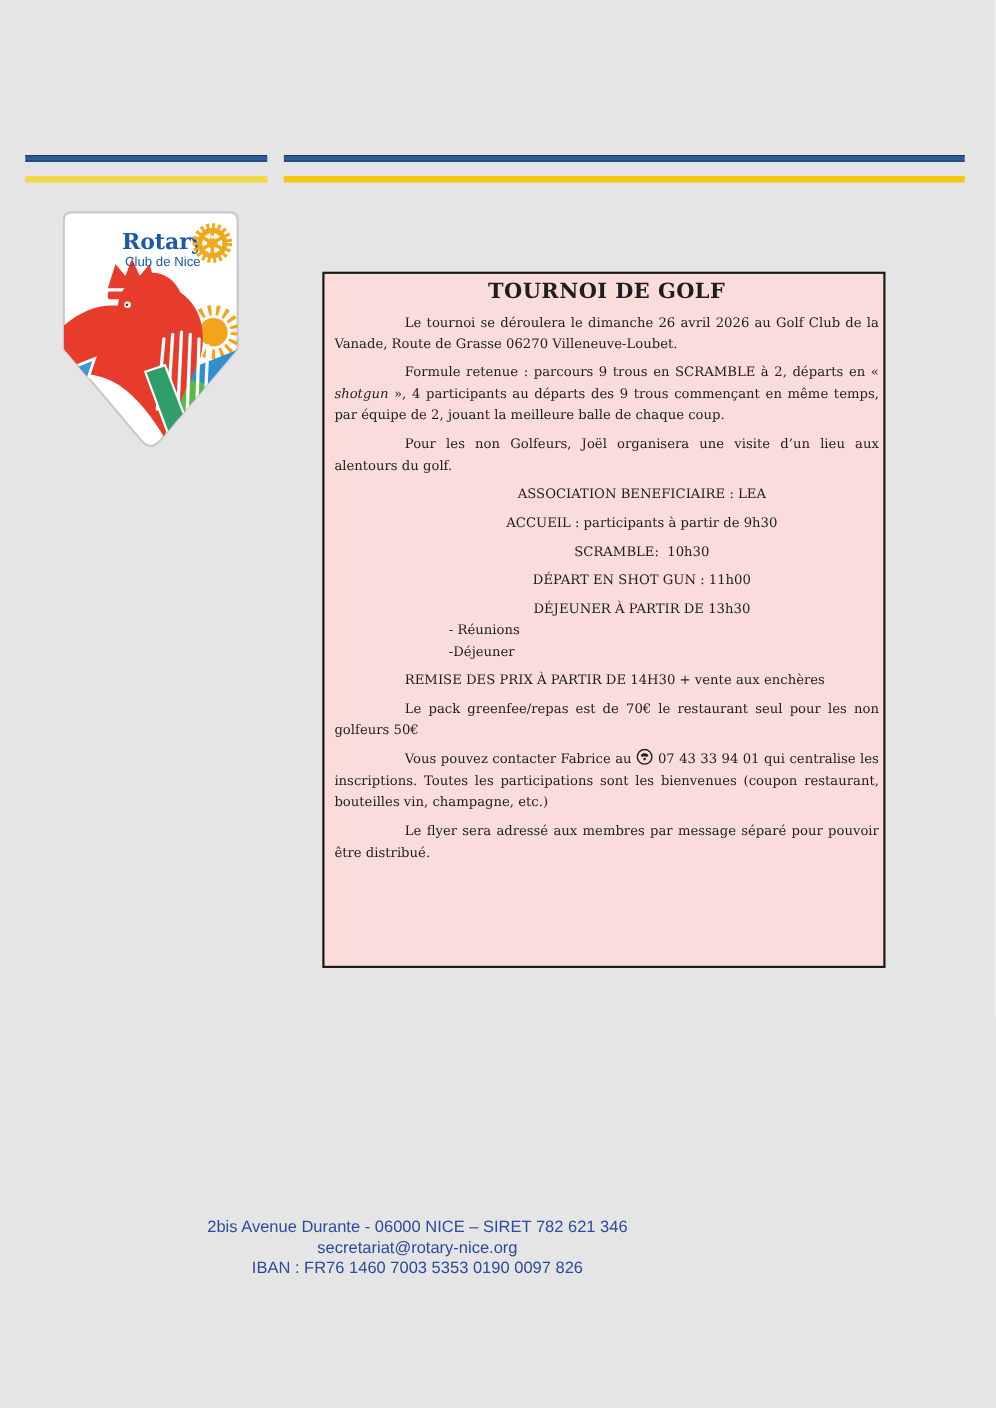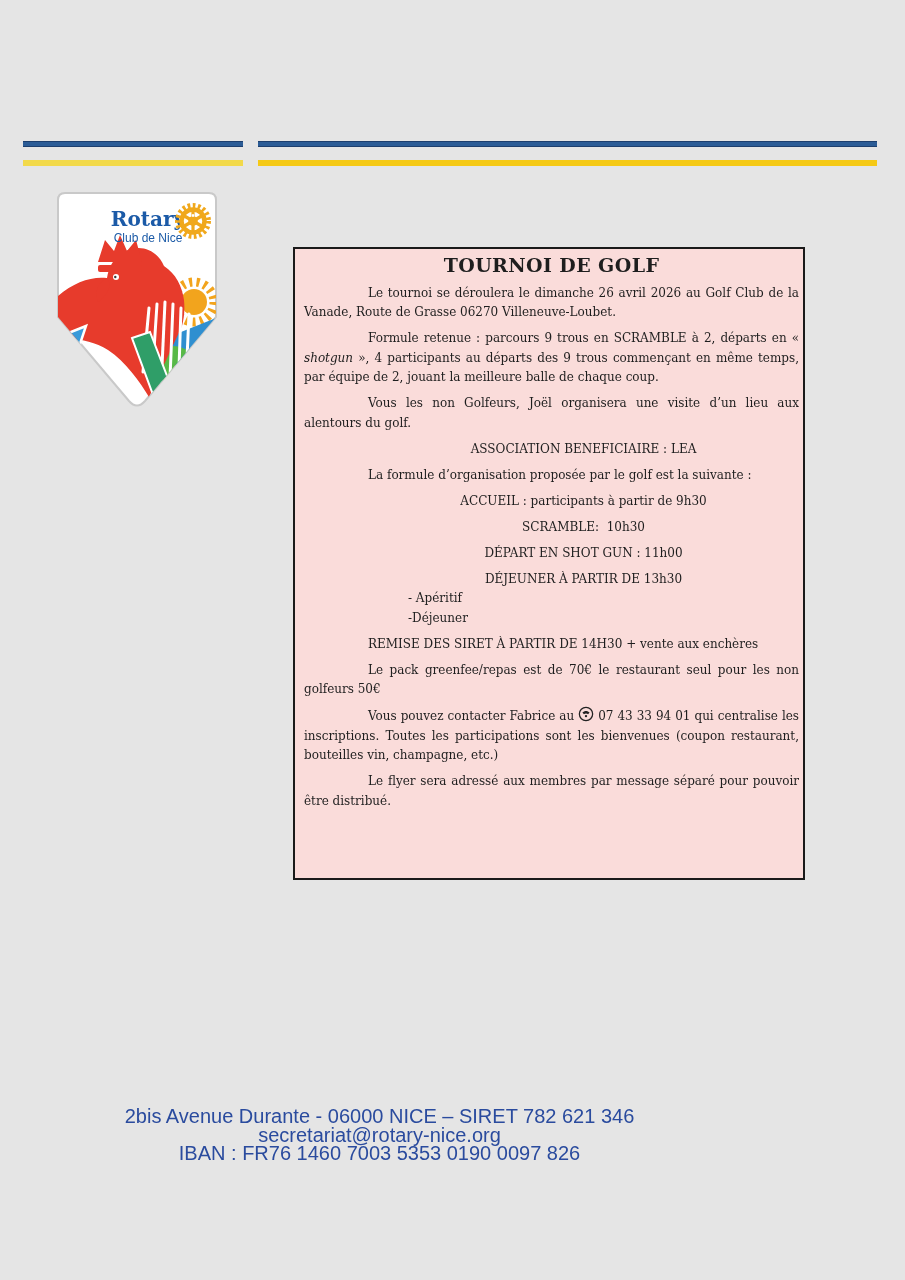"Vous les non Golfeurs, Joël" p { text: Vous -> Pour }
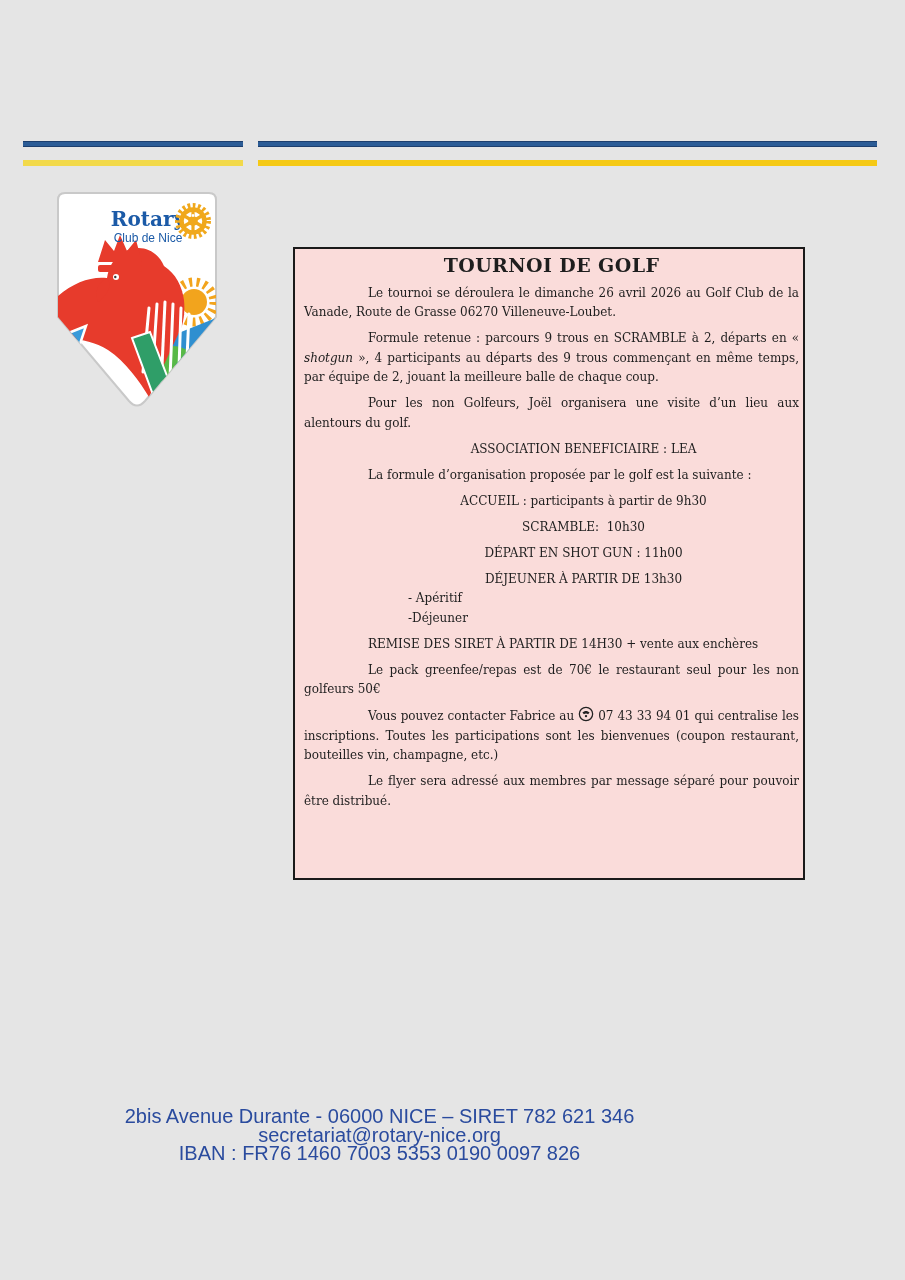"La formule d’organisation proposée par" p { html: <p>La formule d’organisation proposée par le golf est la suivante :</p> -> none }
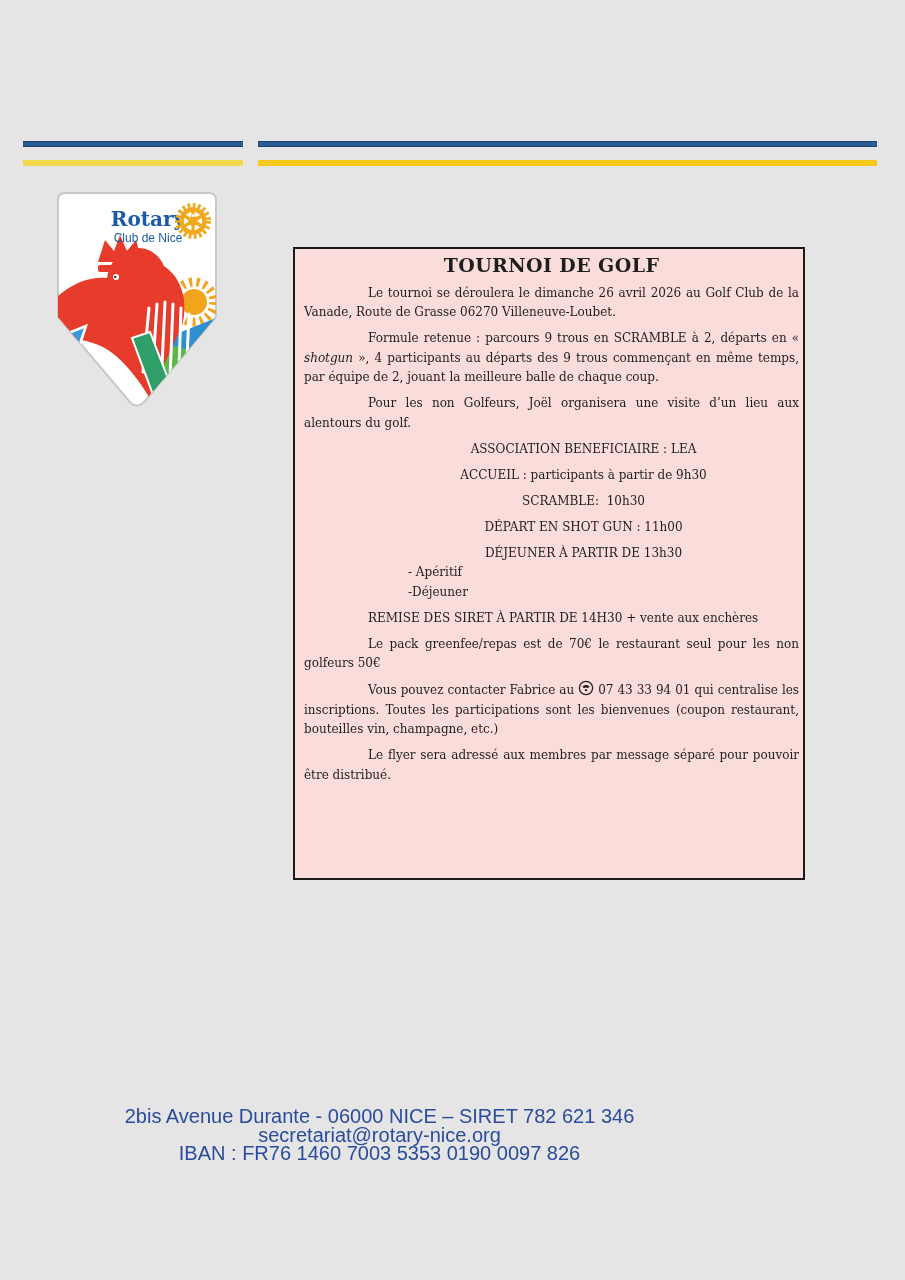"- Apéritif" p.subitem { text: Apéritif -> Réunions }
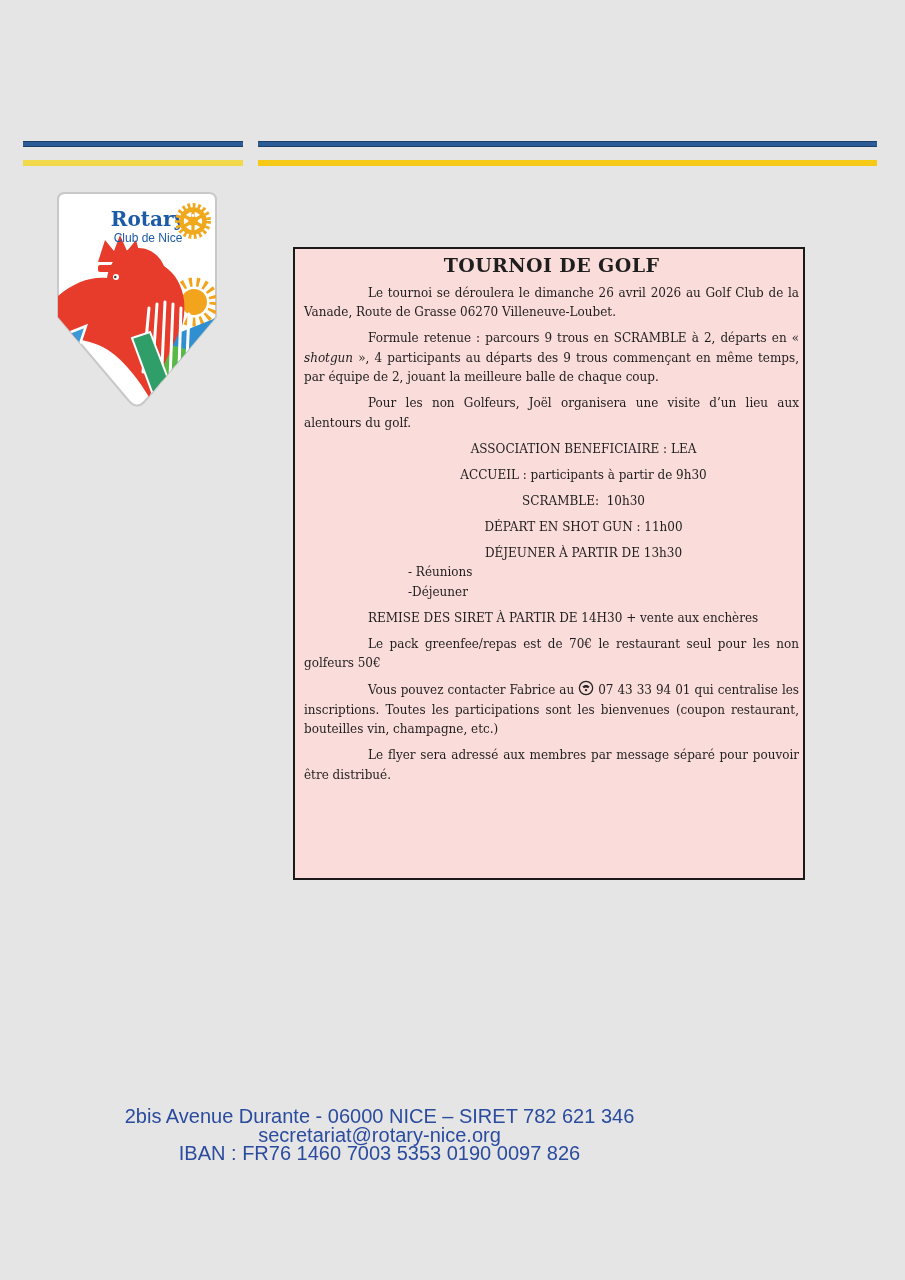"REMISE DES SIRET À PARTIR" p { text: SIRET -> PRIX }
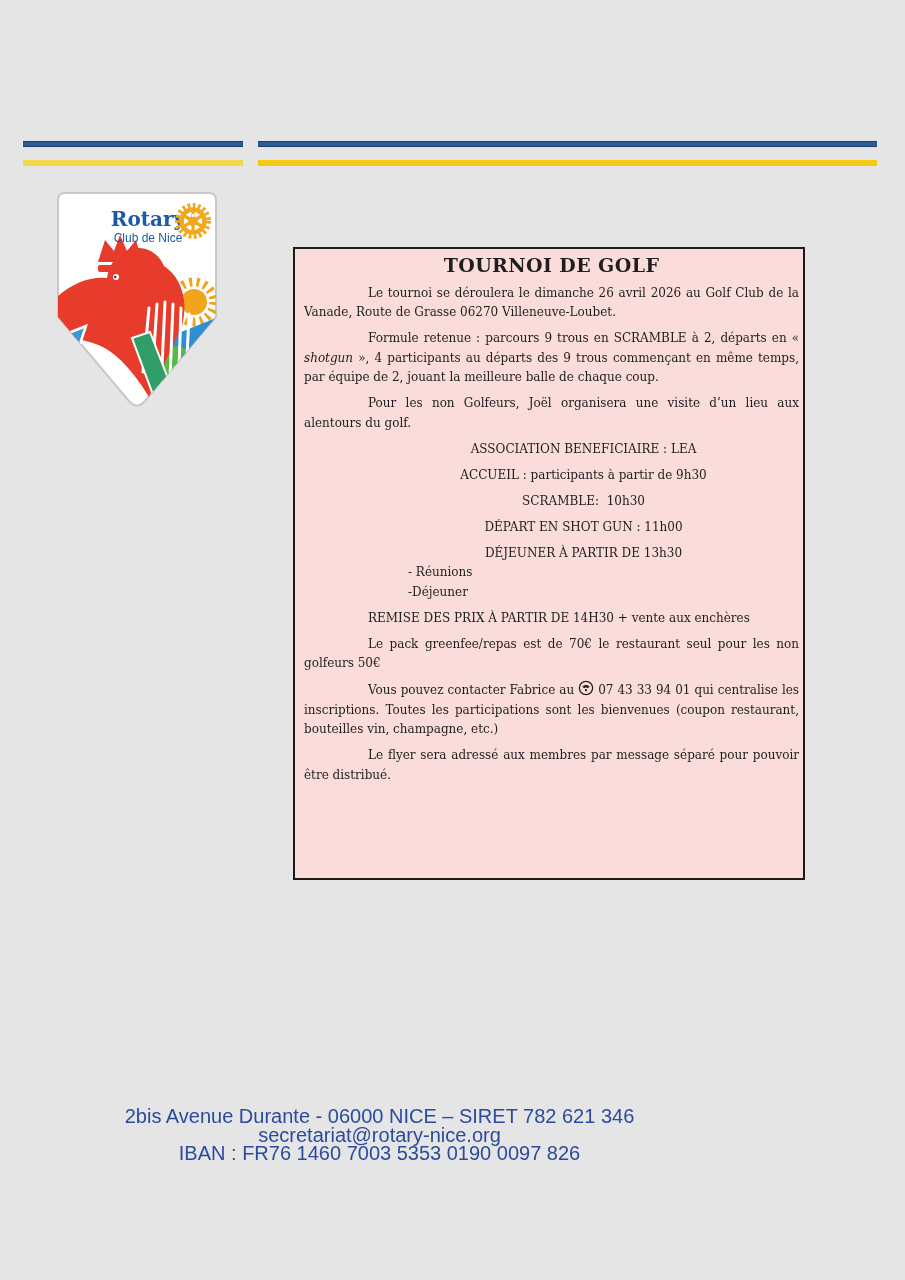"2bis Avenue Durante - 06000" .footer { font-size: 20px -> 15px }
